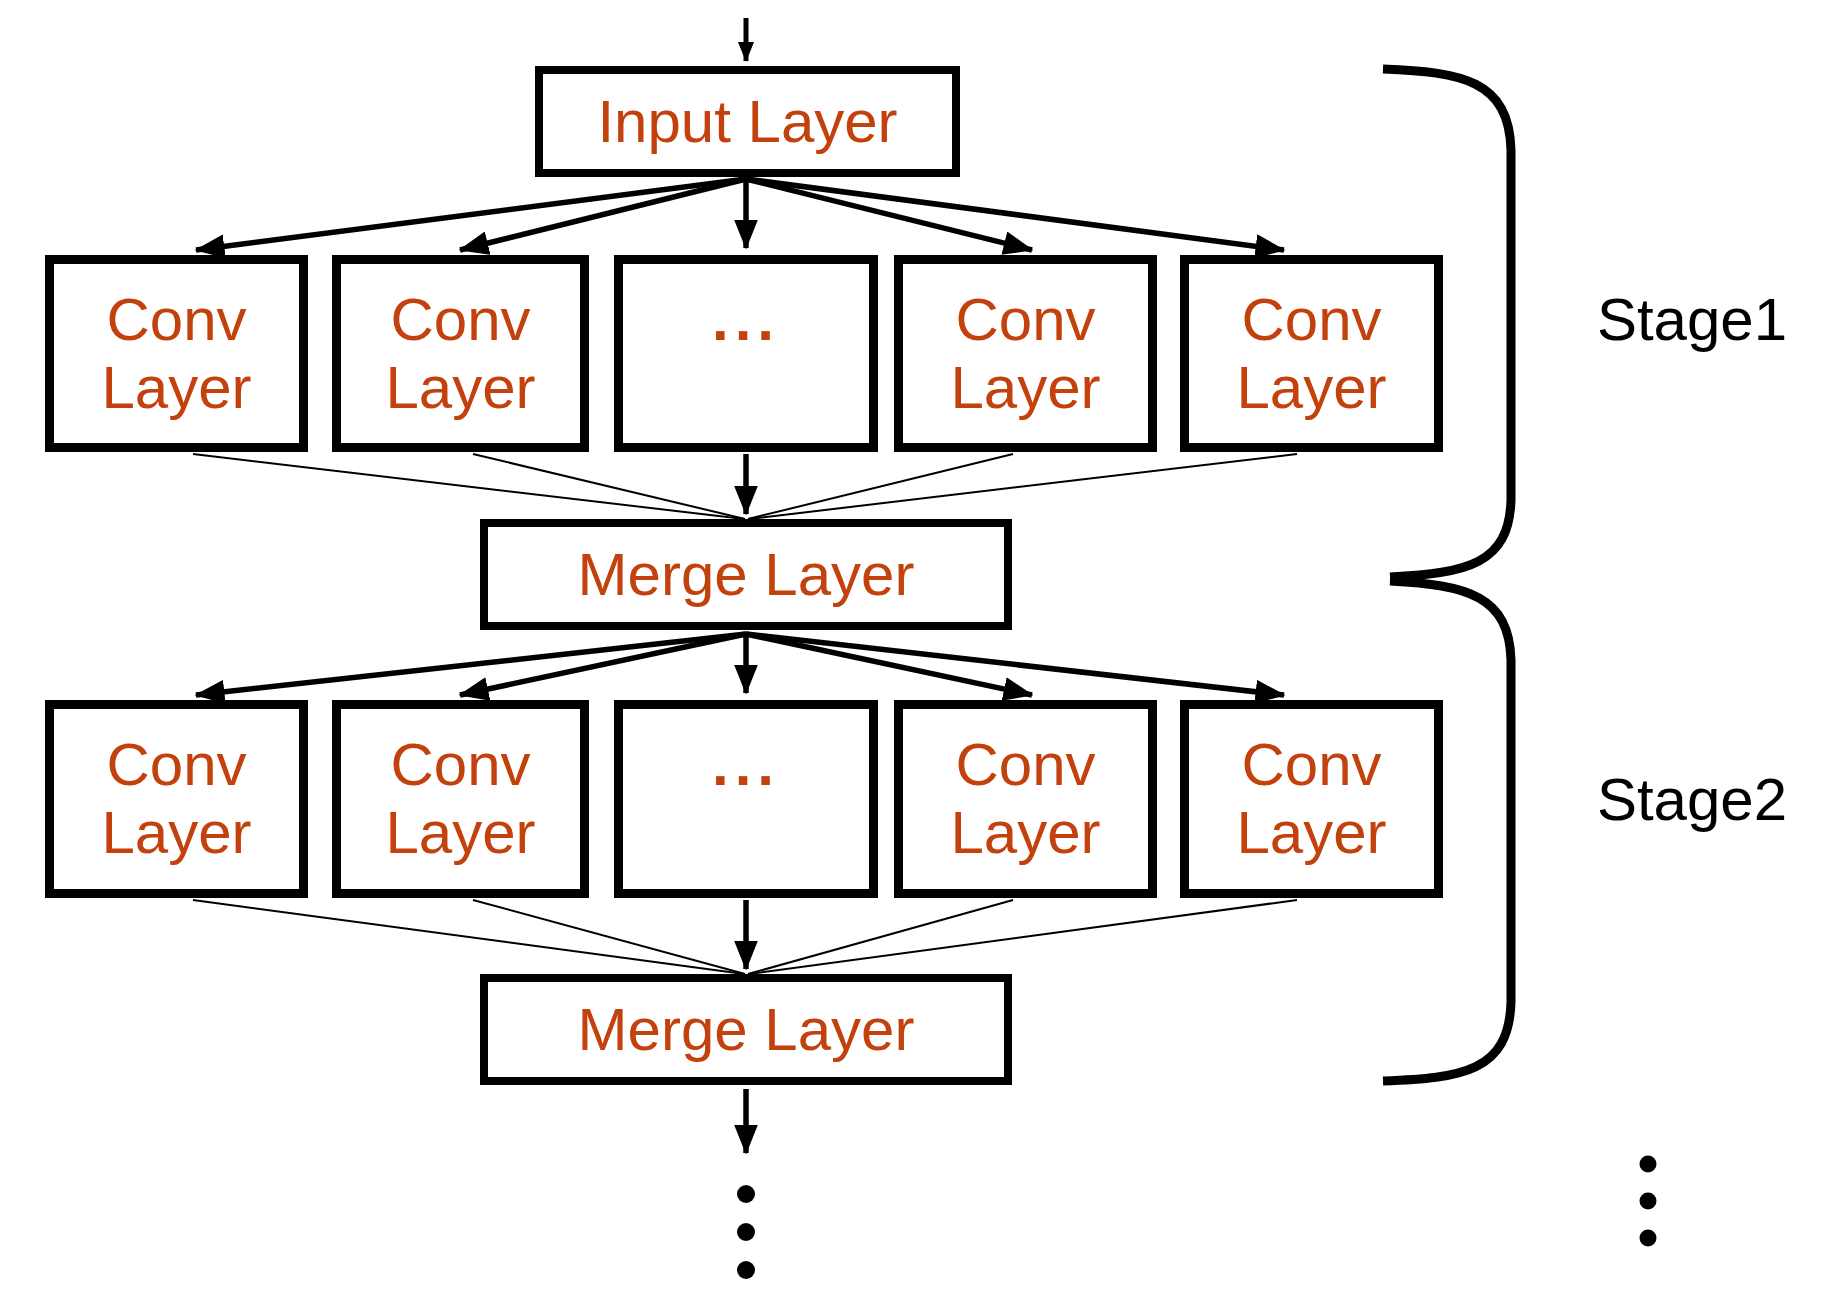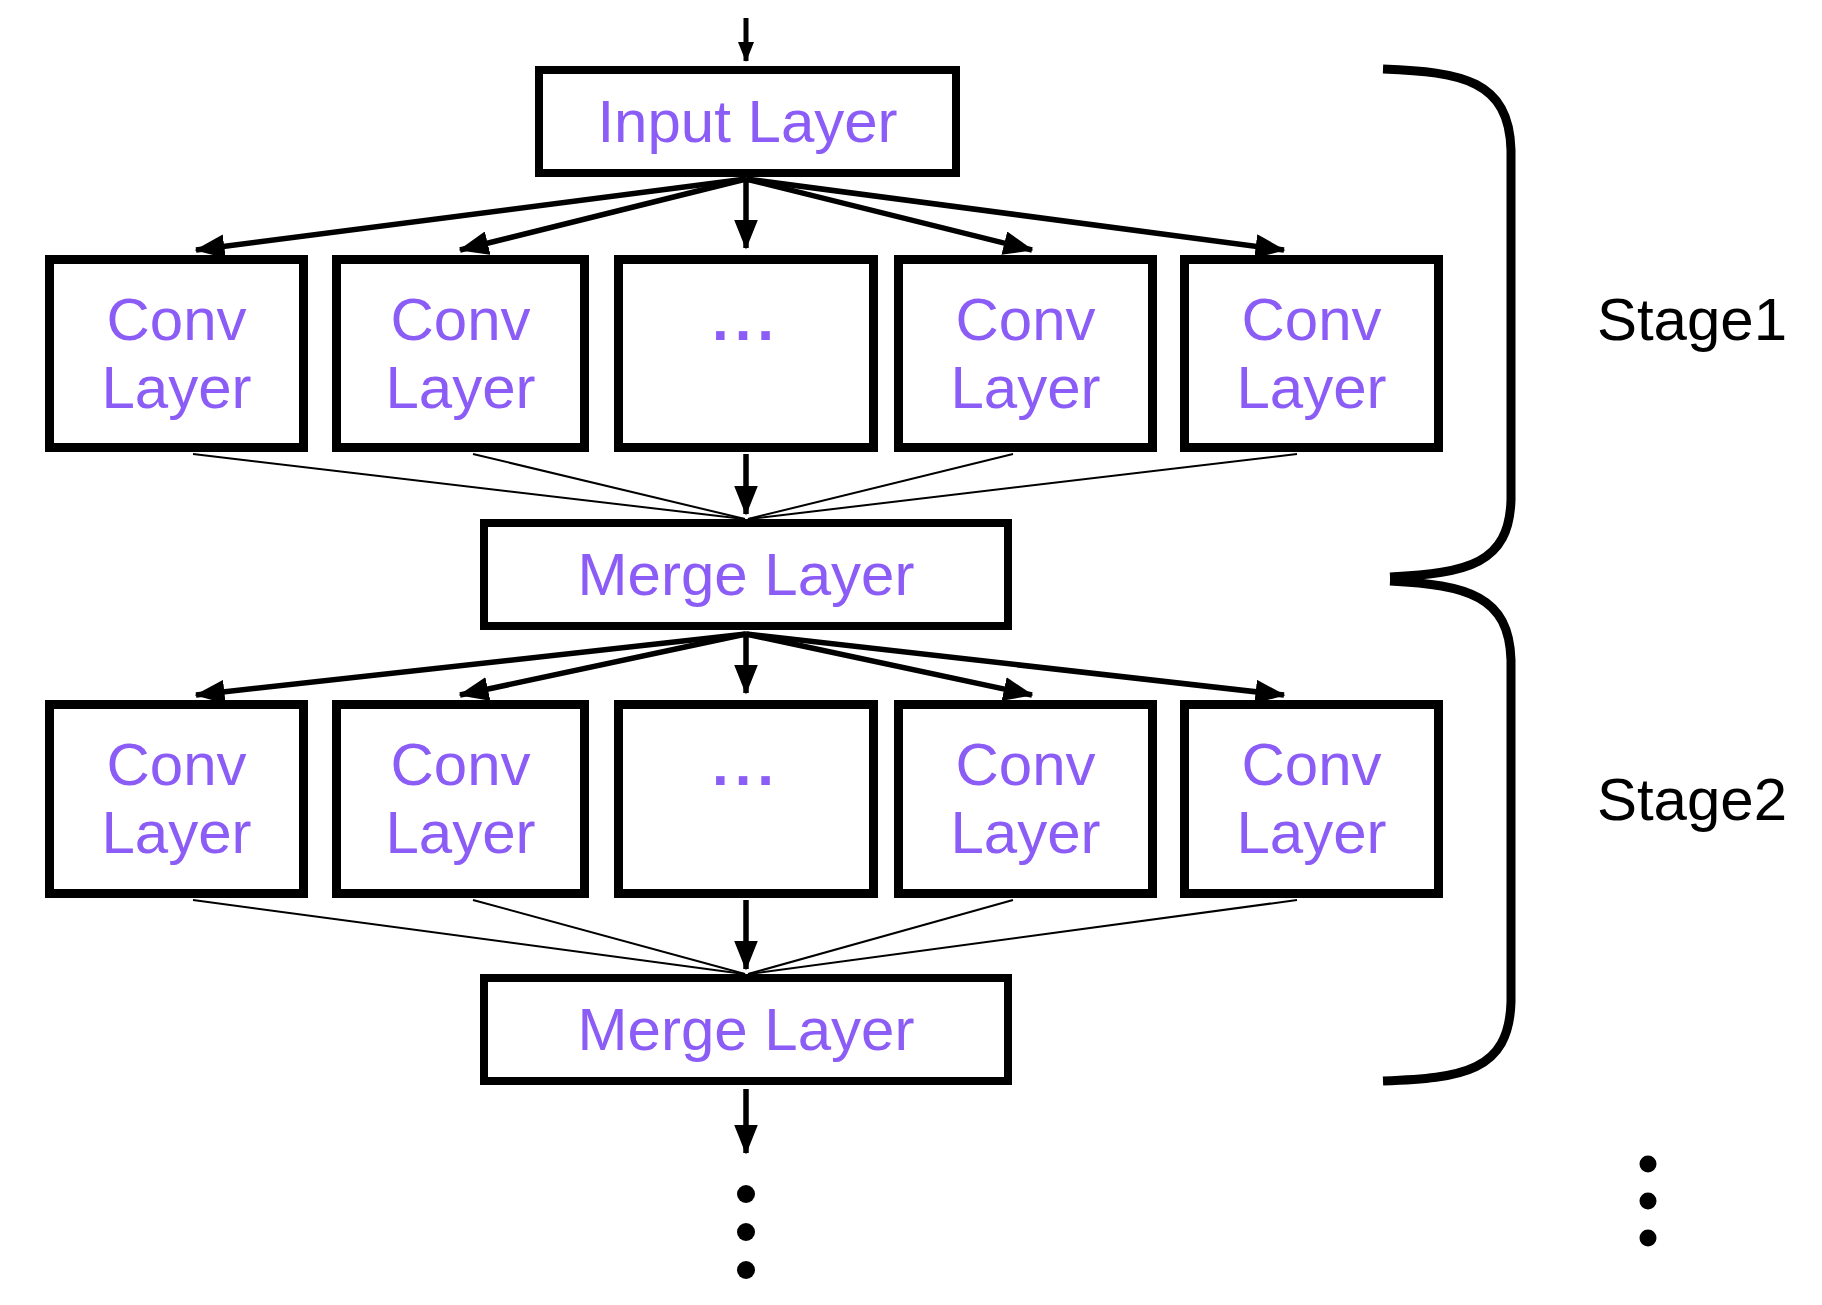"Input Layer" .box { color: #8b5cf6 -> #c2410c }
